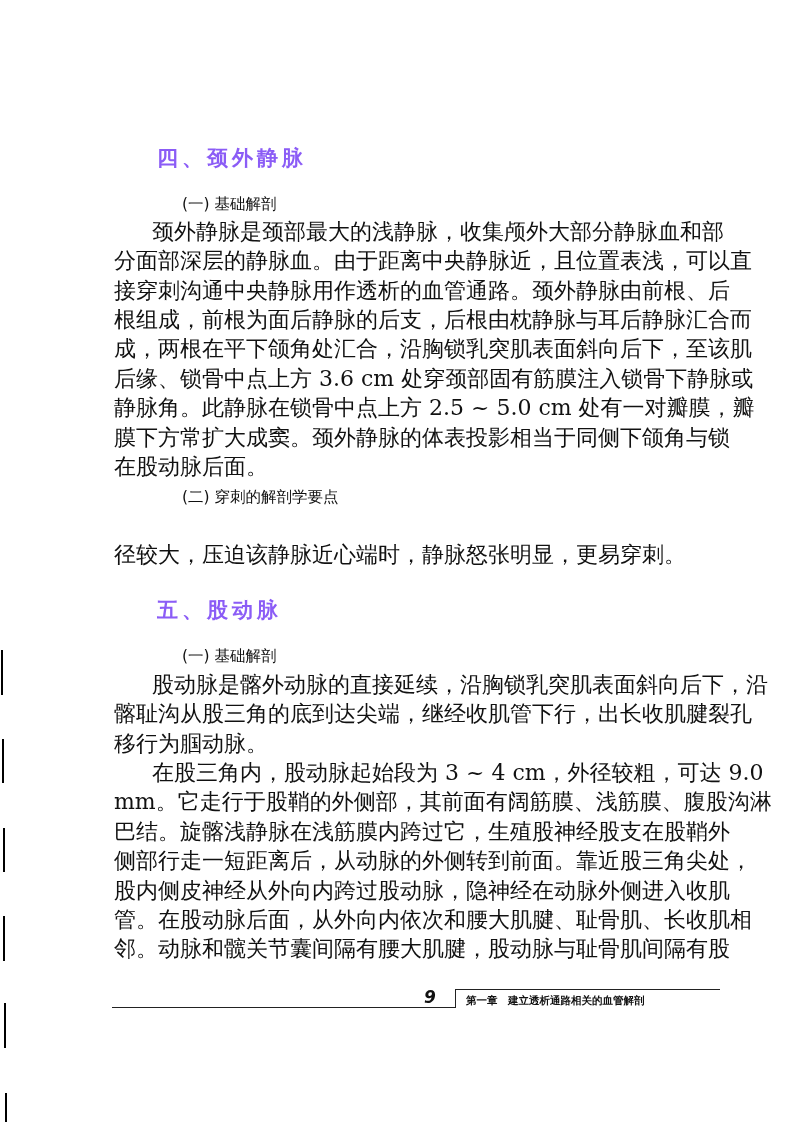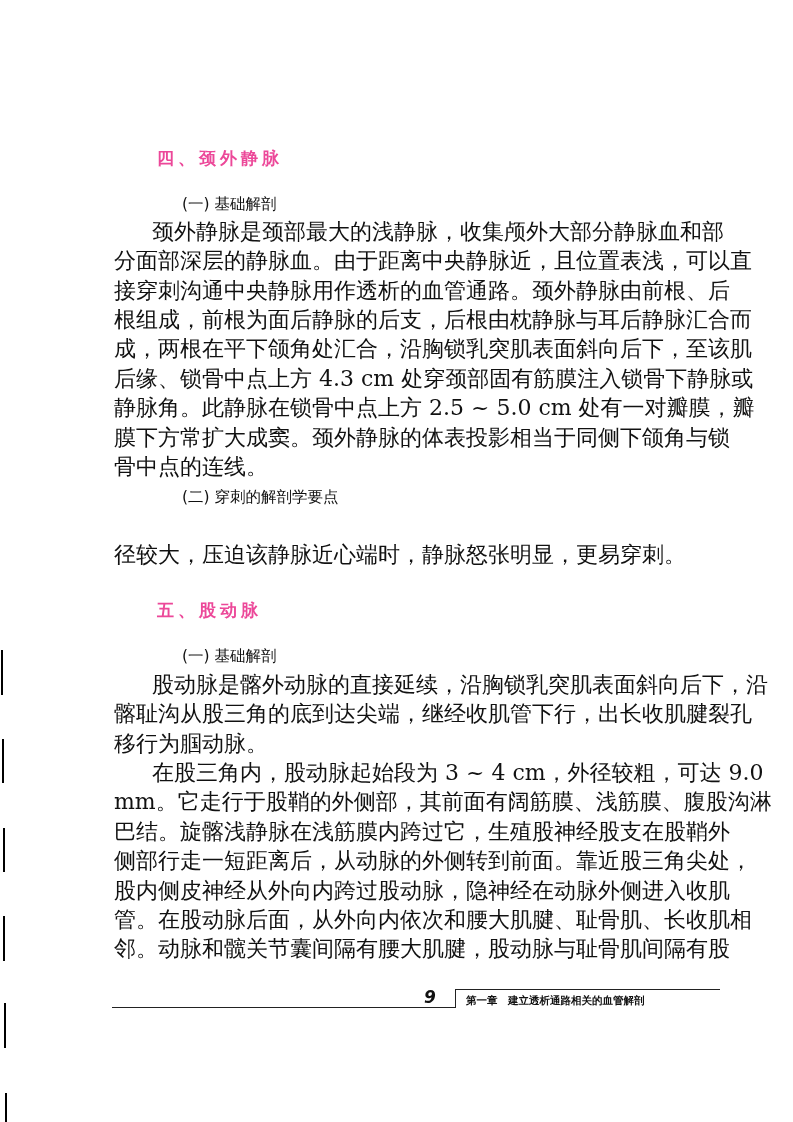"四、颈外静脉" .heading { color: #ec4899 -> #8b5cf6; font-size: 17px -> 21px }
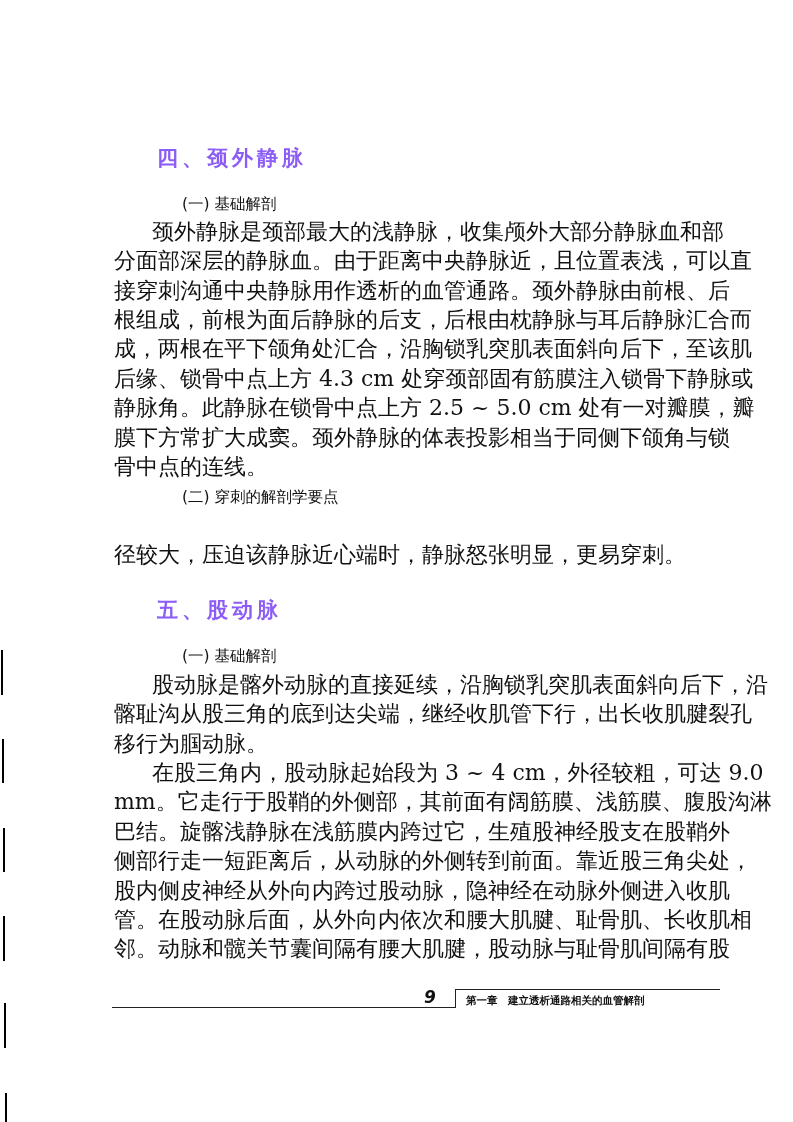"后缘、锁骨中点上方 4.3 cm 处穿颈部固有筋膜注入锁骨下静脉或" div.line { text: 4.3 -> 3.6 }
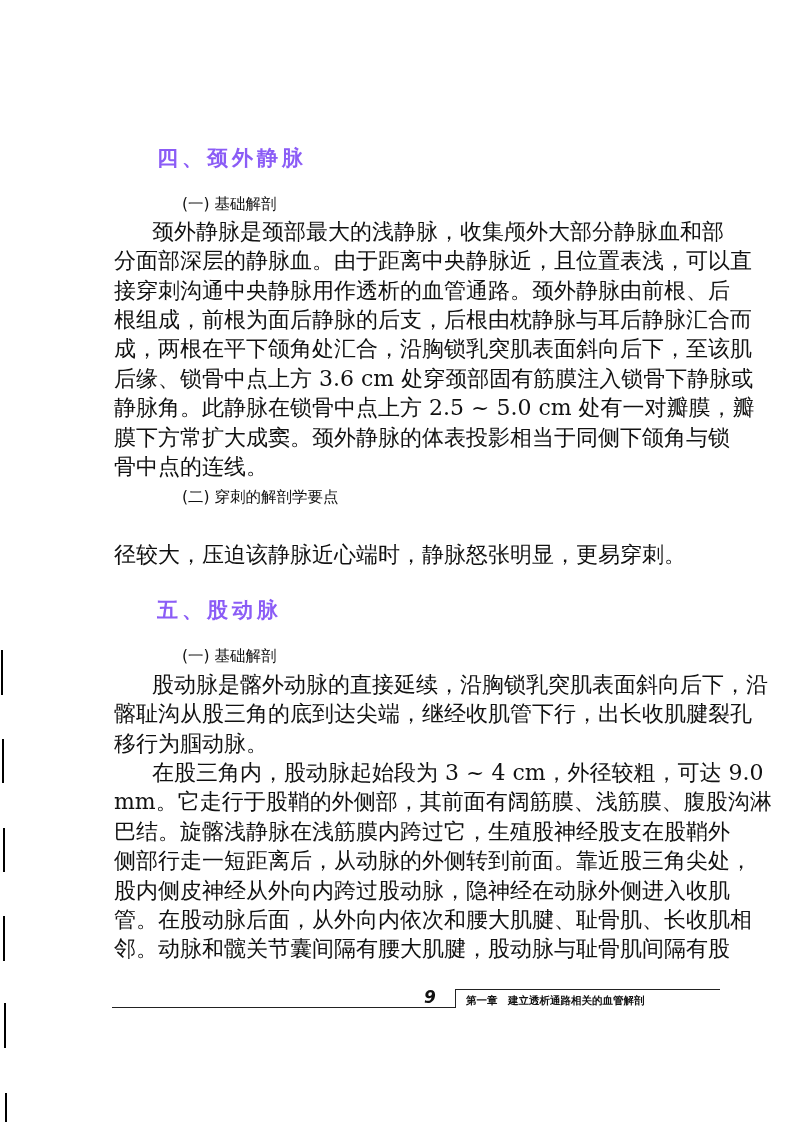"骨中点的连线。" div.line { text: 骨中点的连线 -> 在股动脉后面 }
